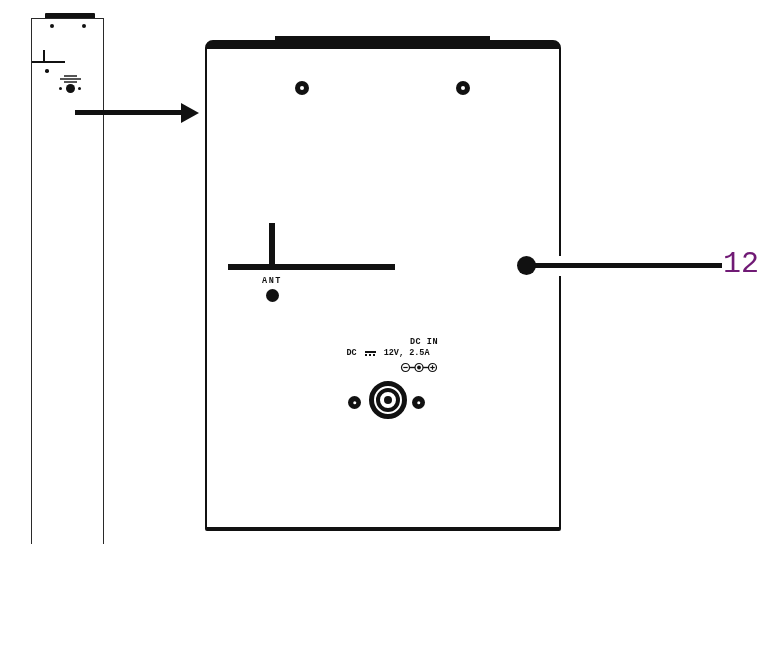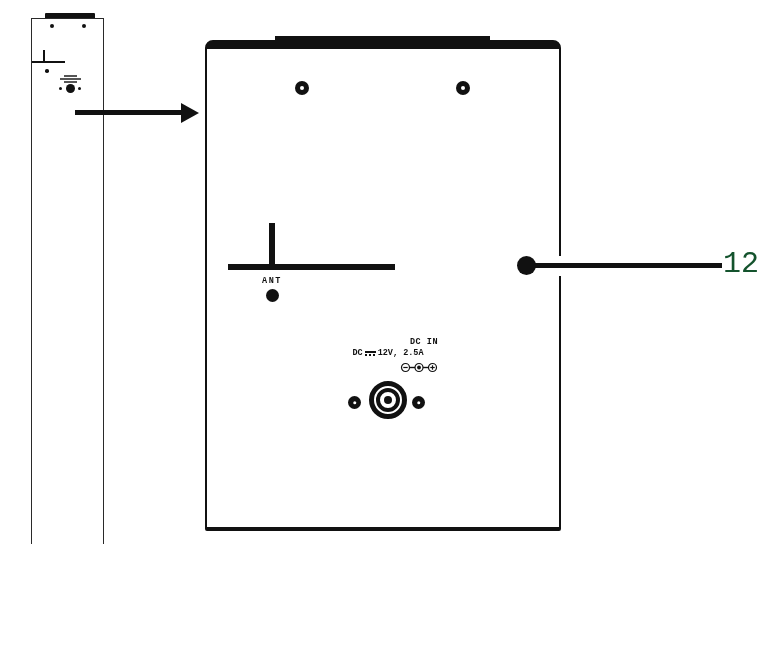"12" .callout-num { color: #14532d -> #701a75 }
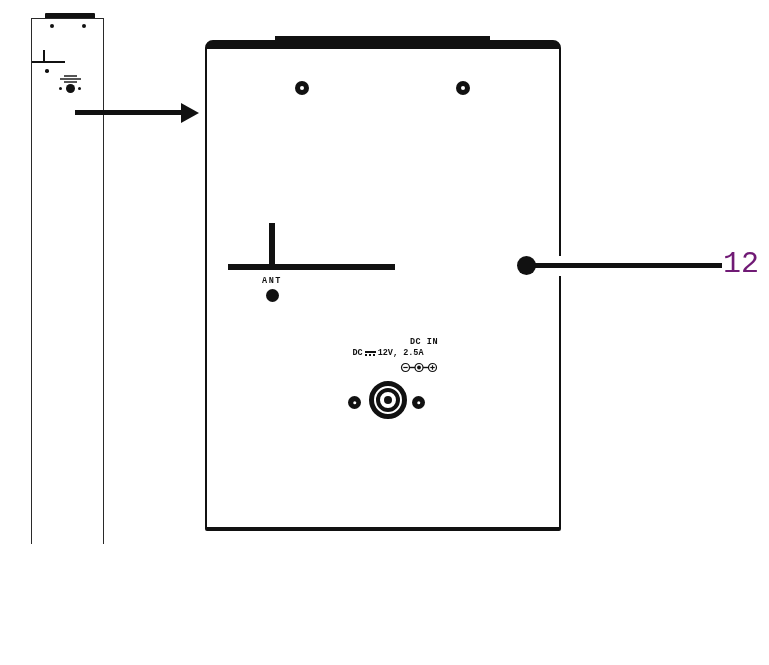"DC" .dc-spec { gap: 2px -> 8px }
